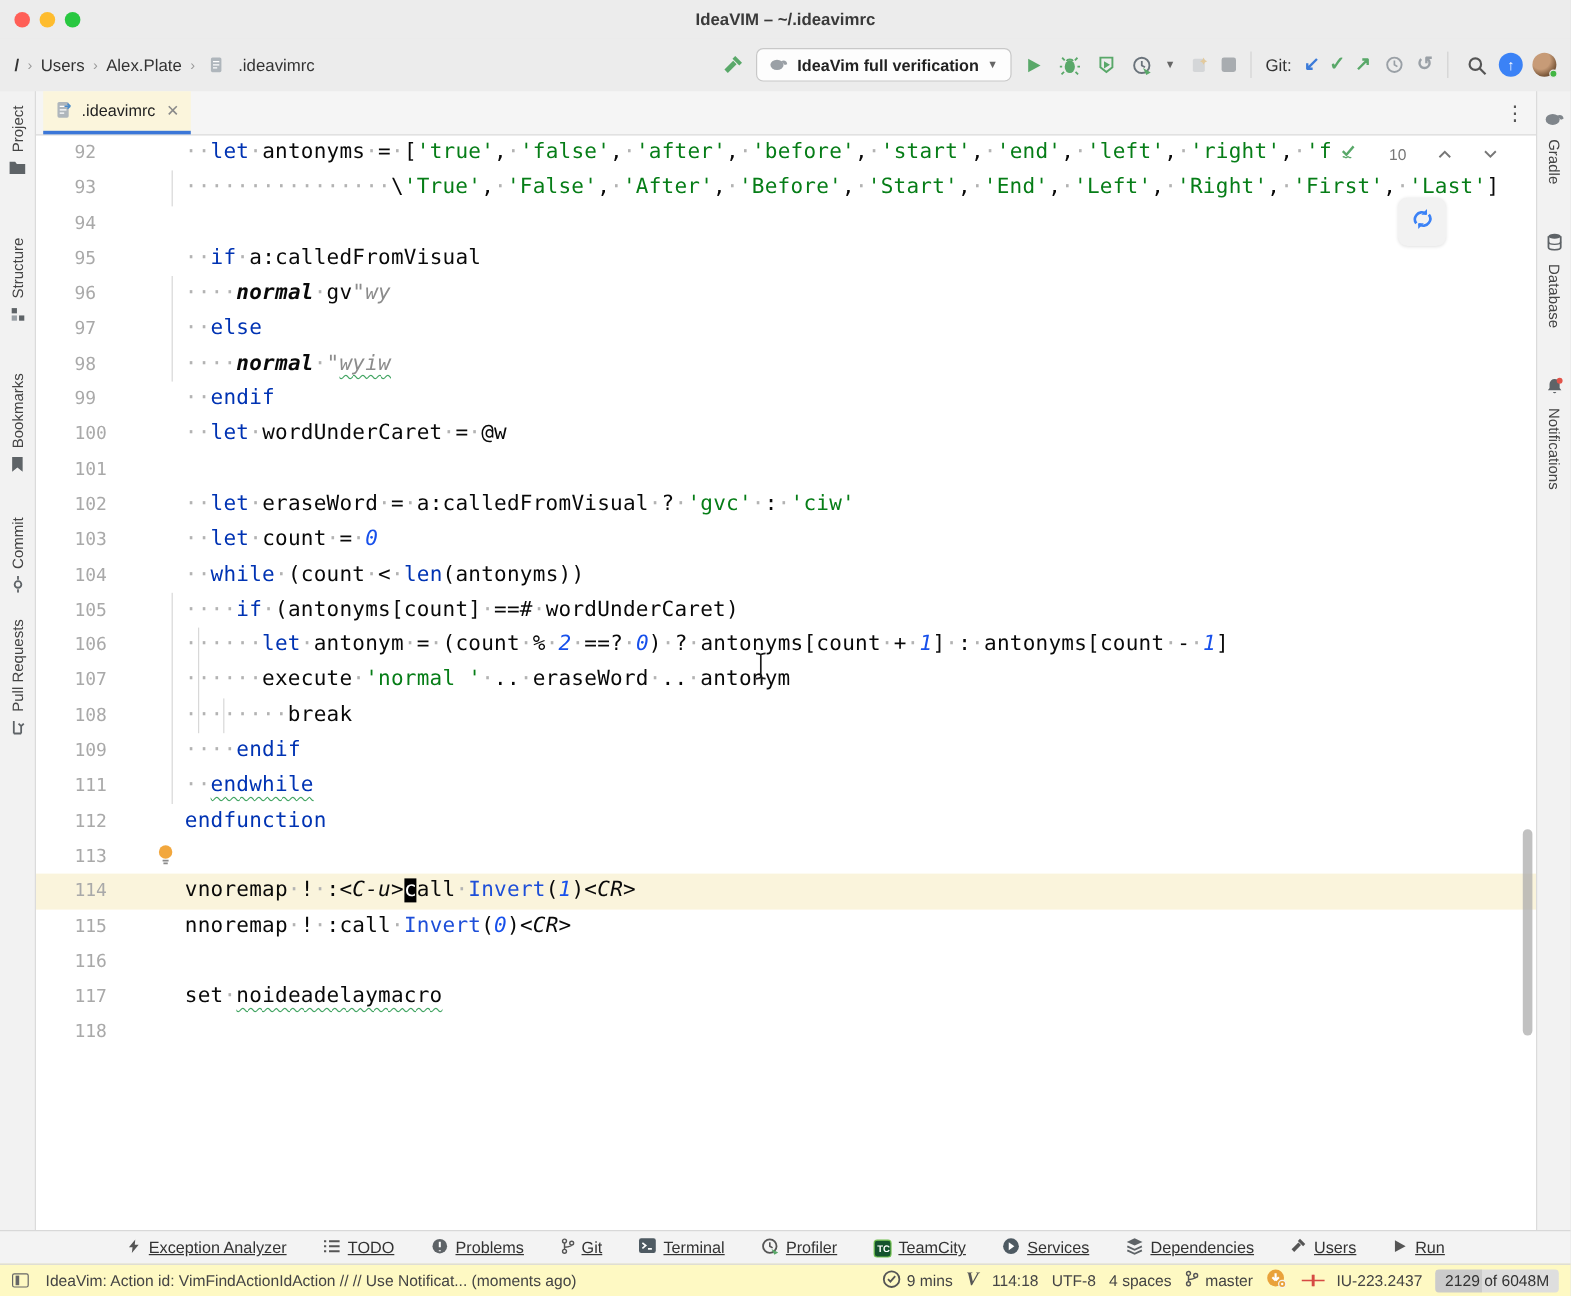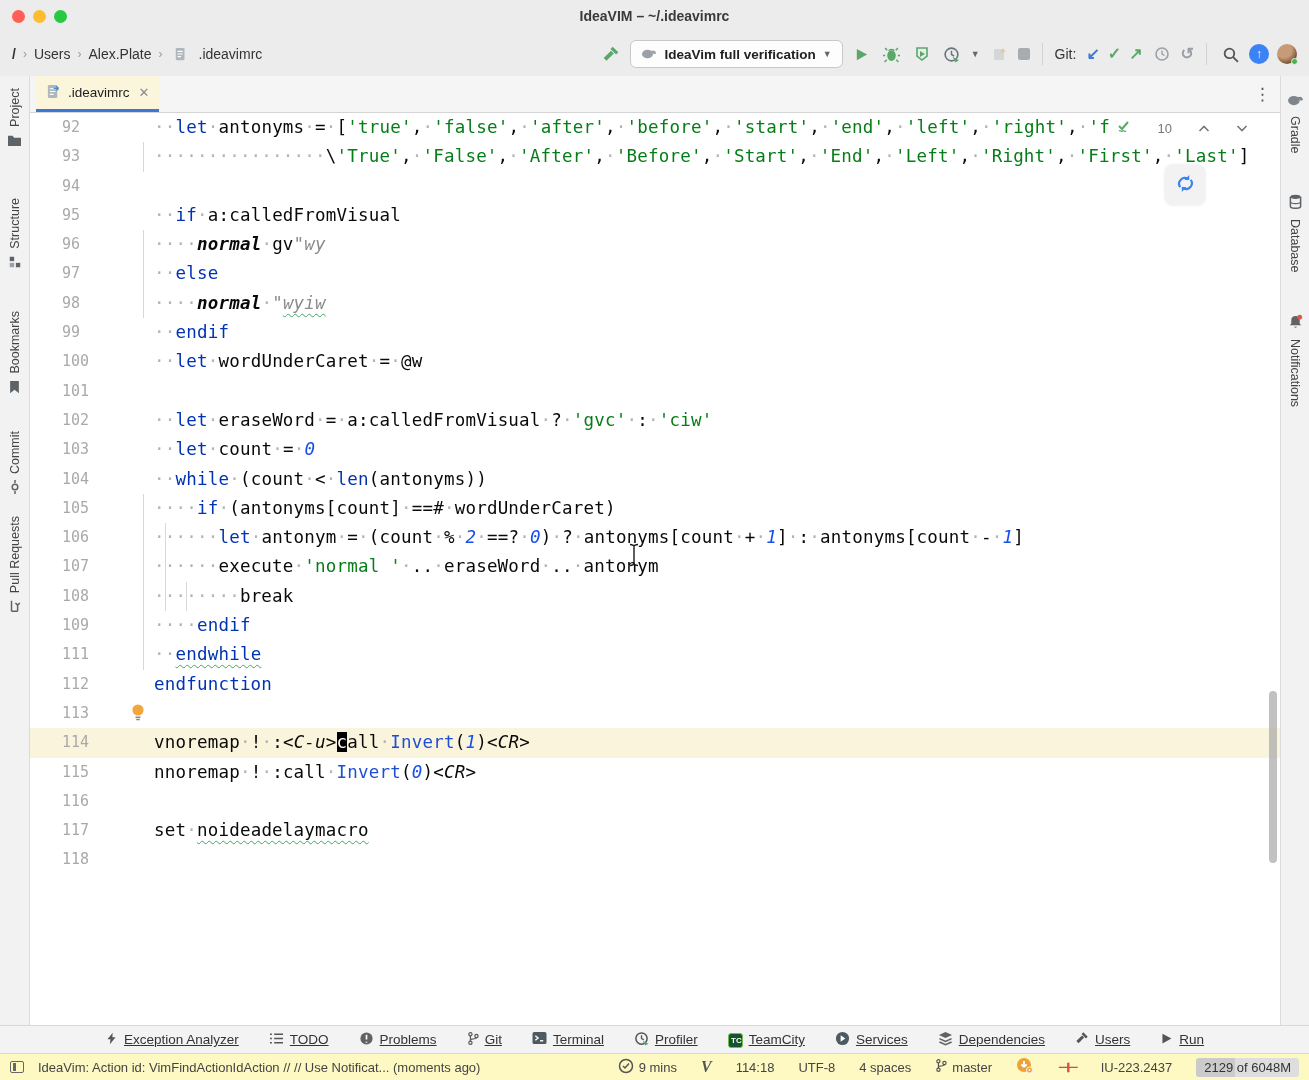"9 mins" .sgap { gap: 24px -> 11px }
